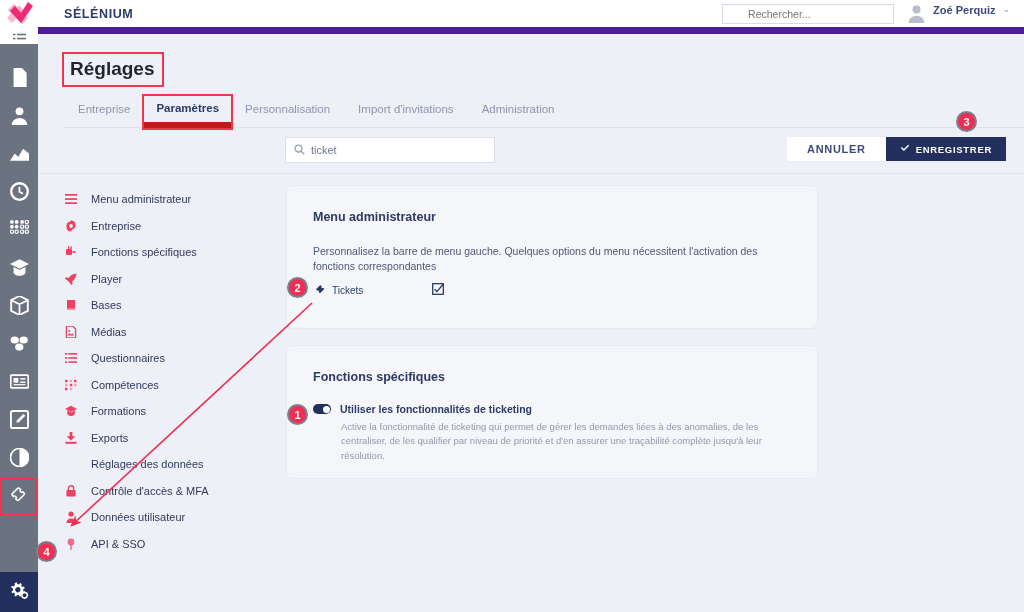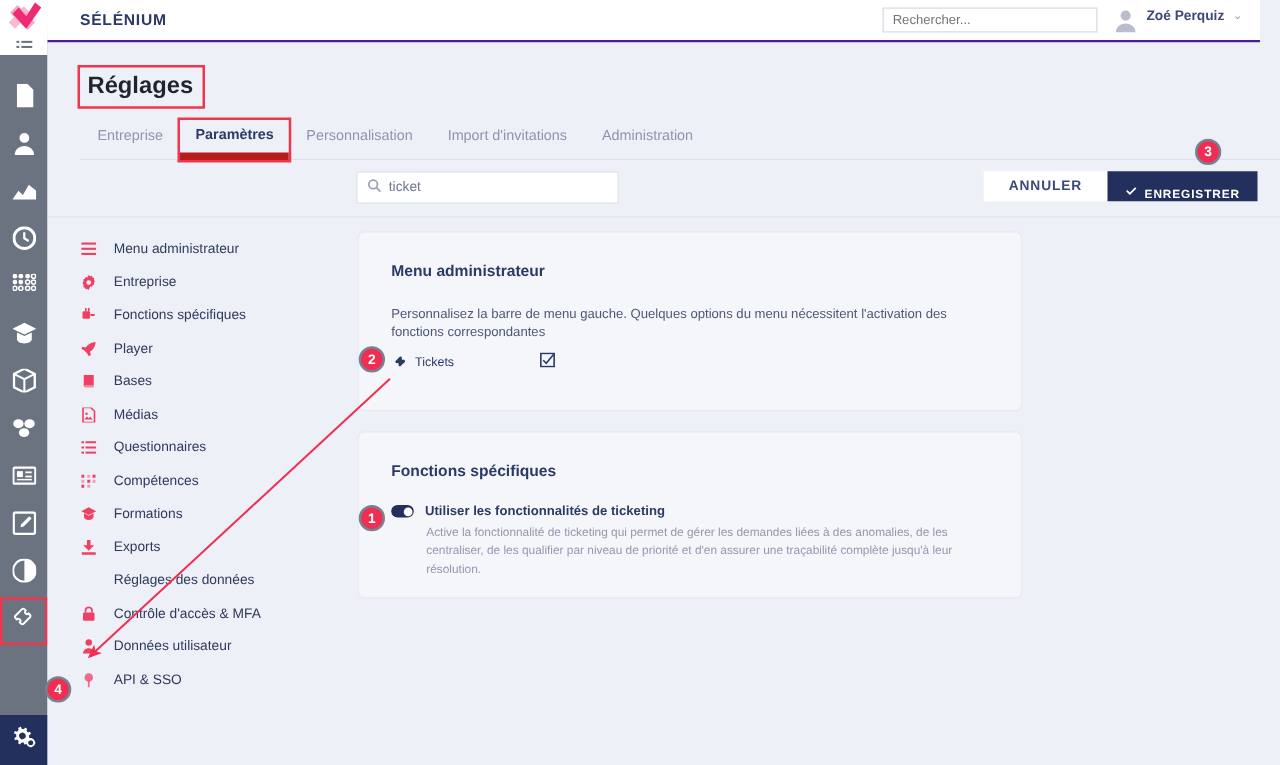"SÉLÉNIUM" #top-header { border-bottom: 2px solid #4c1d95 -> 7px solid #4c1d95; right: 16px -> 0 }
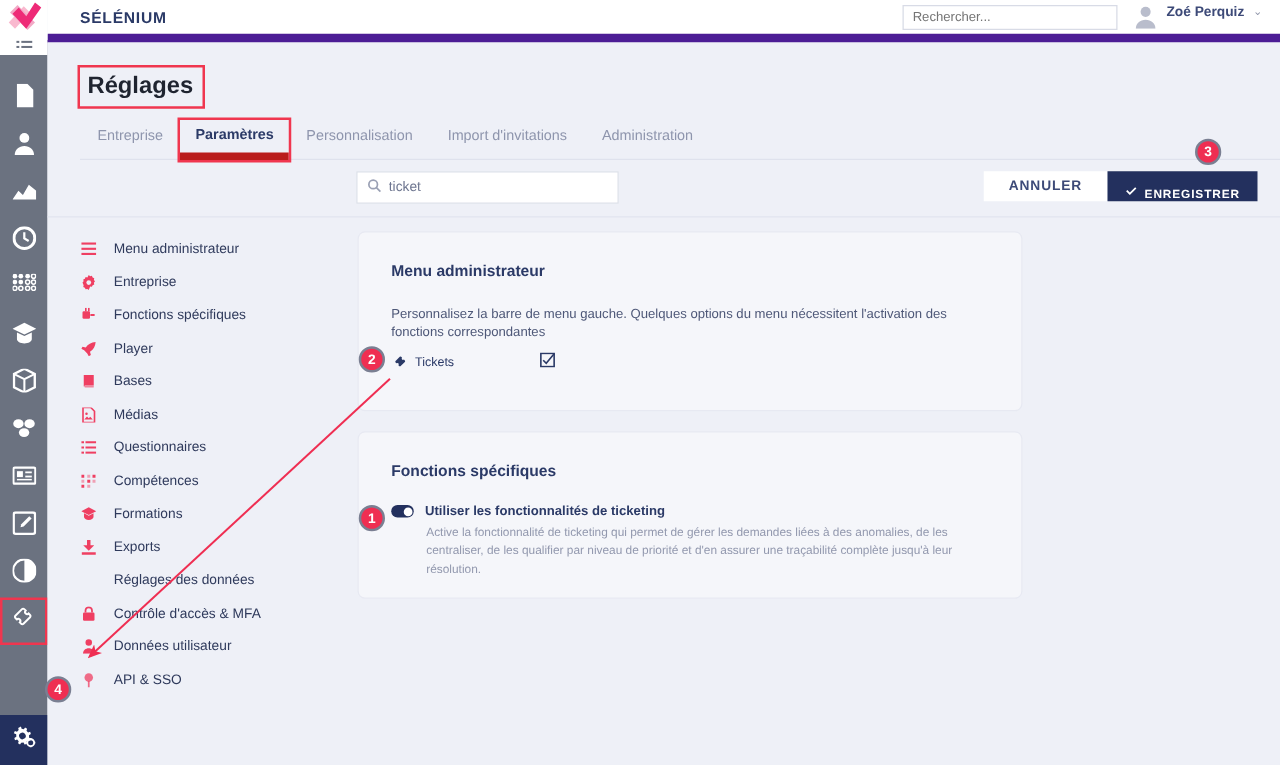"Rechercher..." #global-search { padding: 0 7px -> 0 25px }
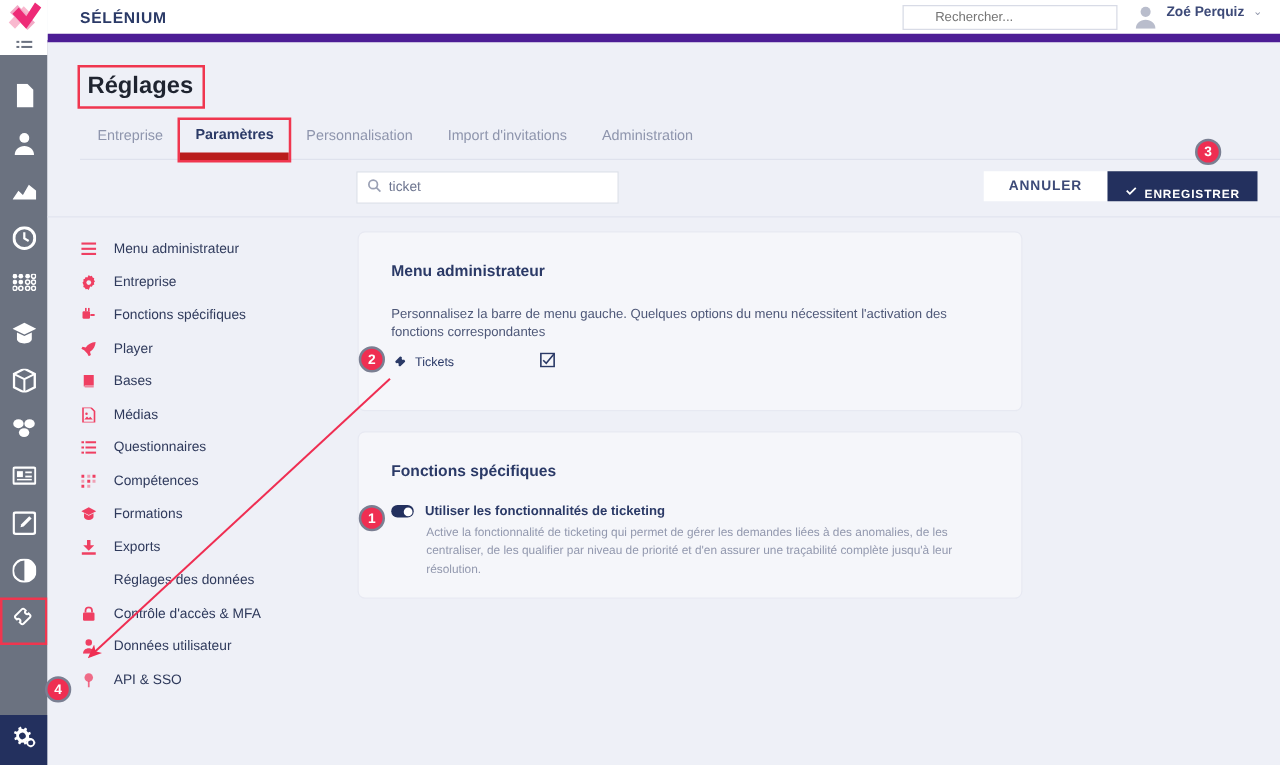"ENREGISTRER" #btn-save { align-items: flex-end -> center }
